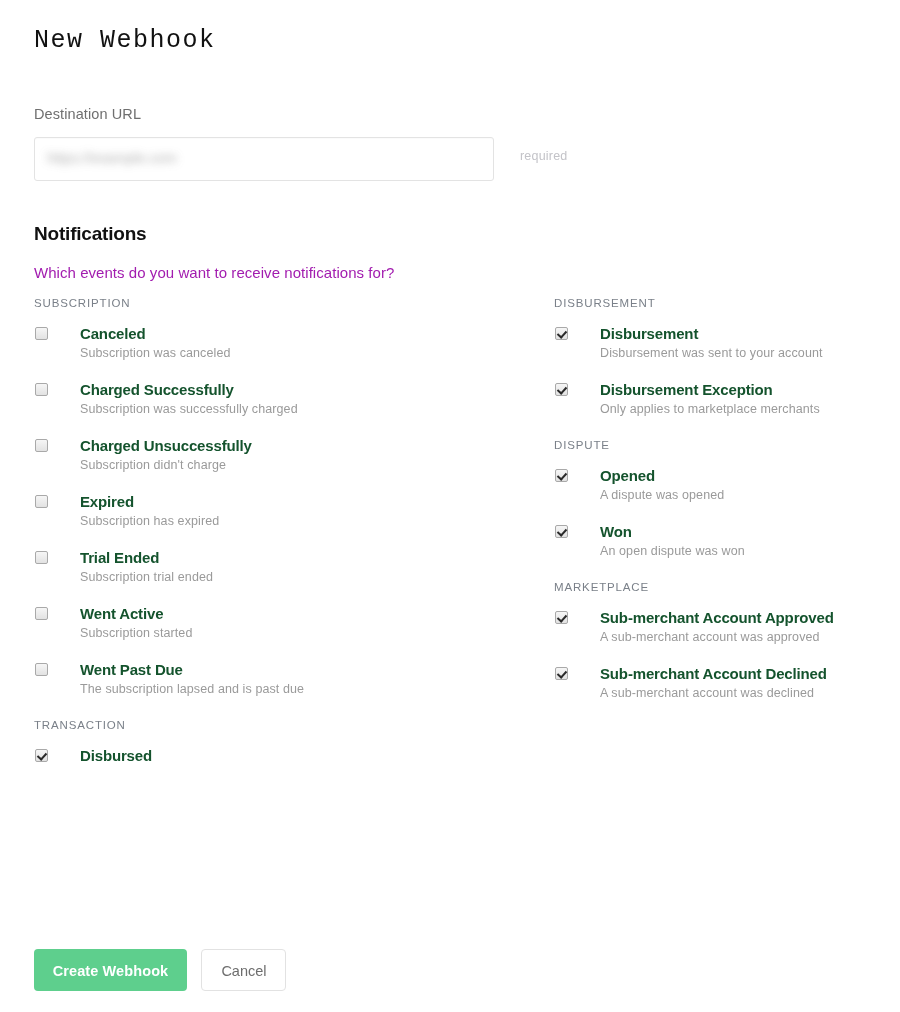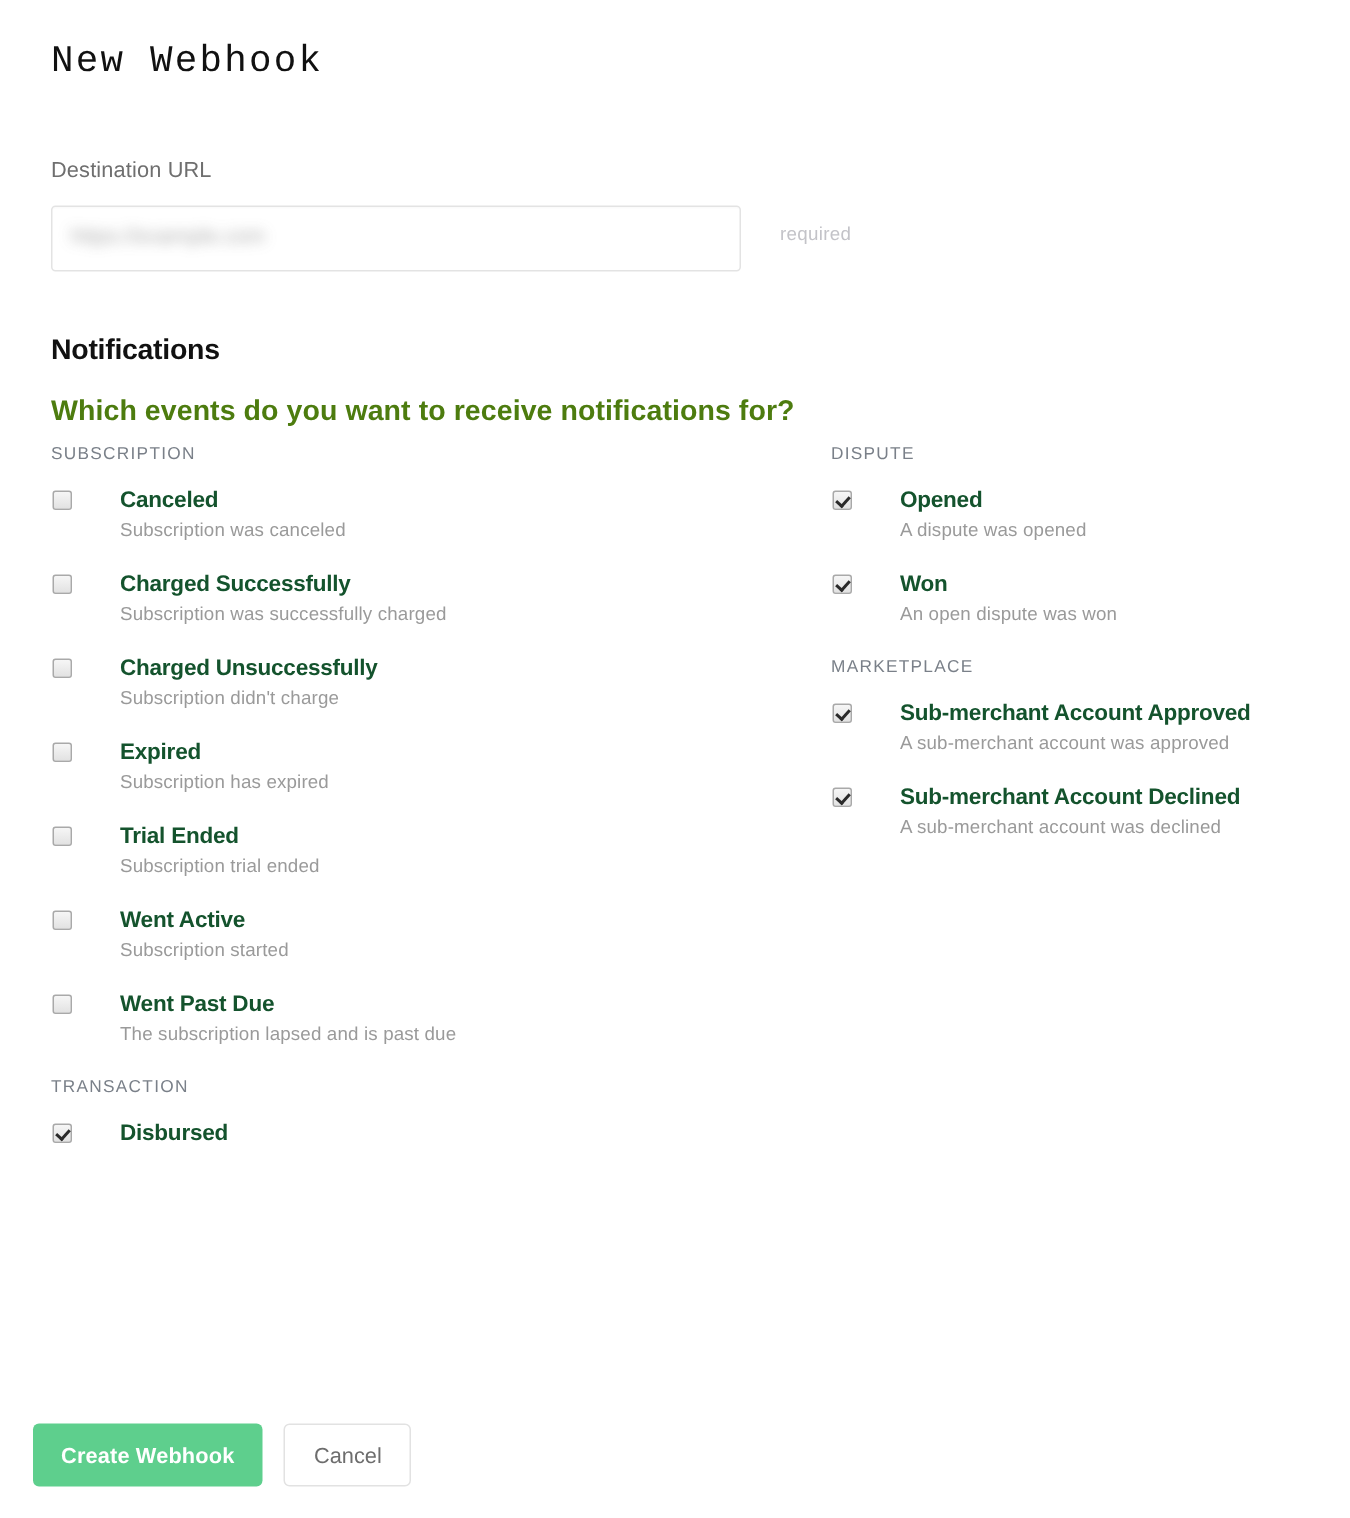"Which events do you want" .section-sub { color: #4d7c0f -> #a21caf; font-size: 19px -> 15px; font-weight: bold -> none }
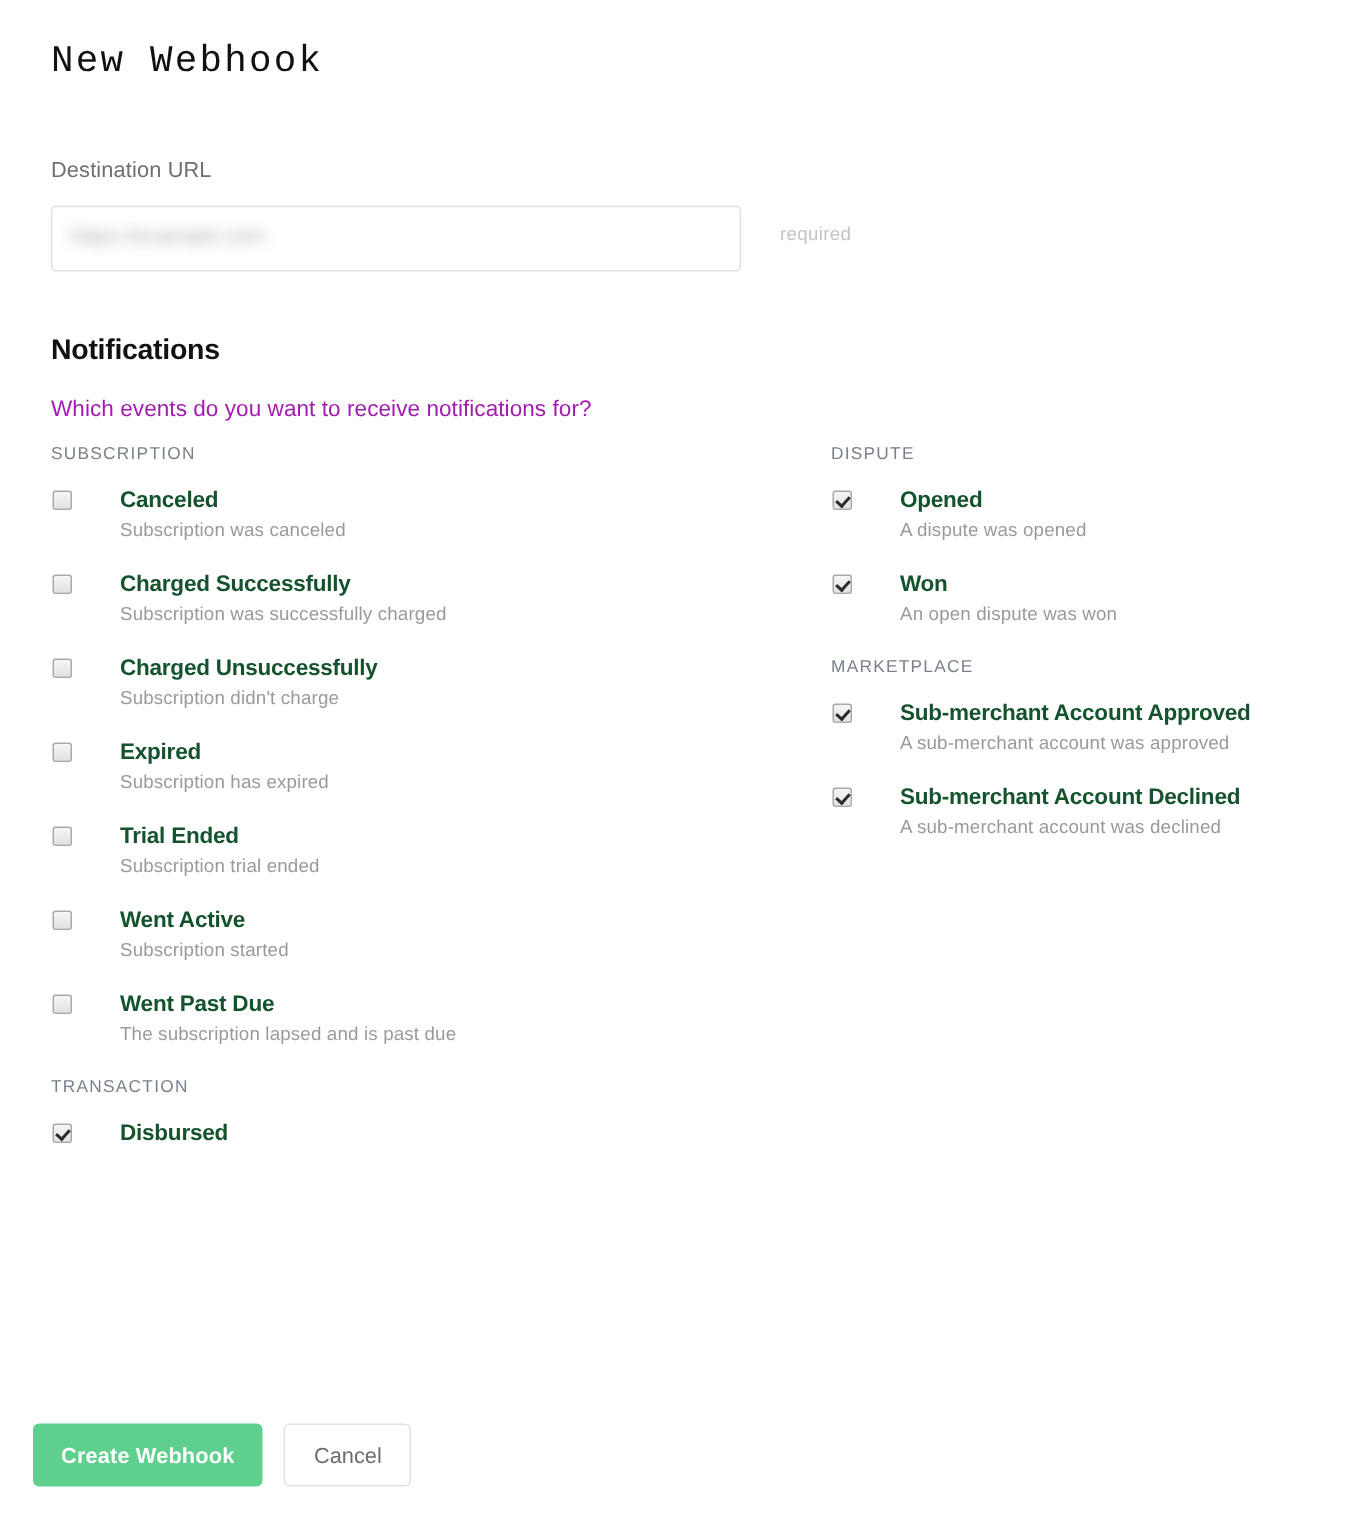"DISBURSEMENT" div.group { html: none -> <div> <div>DISBURSEMENT</div> <div> <span></span> <span>Disbursement</span> <span>Disbursement was sent to your account</span> </div> <div> <span></span> <span>Disbursement Exception</span> <span>Only applies to marketplace merchants</span> </div> </div> }
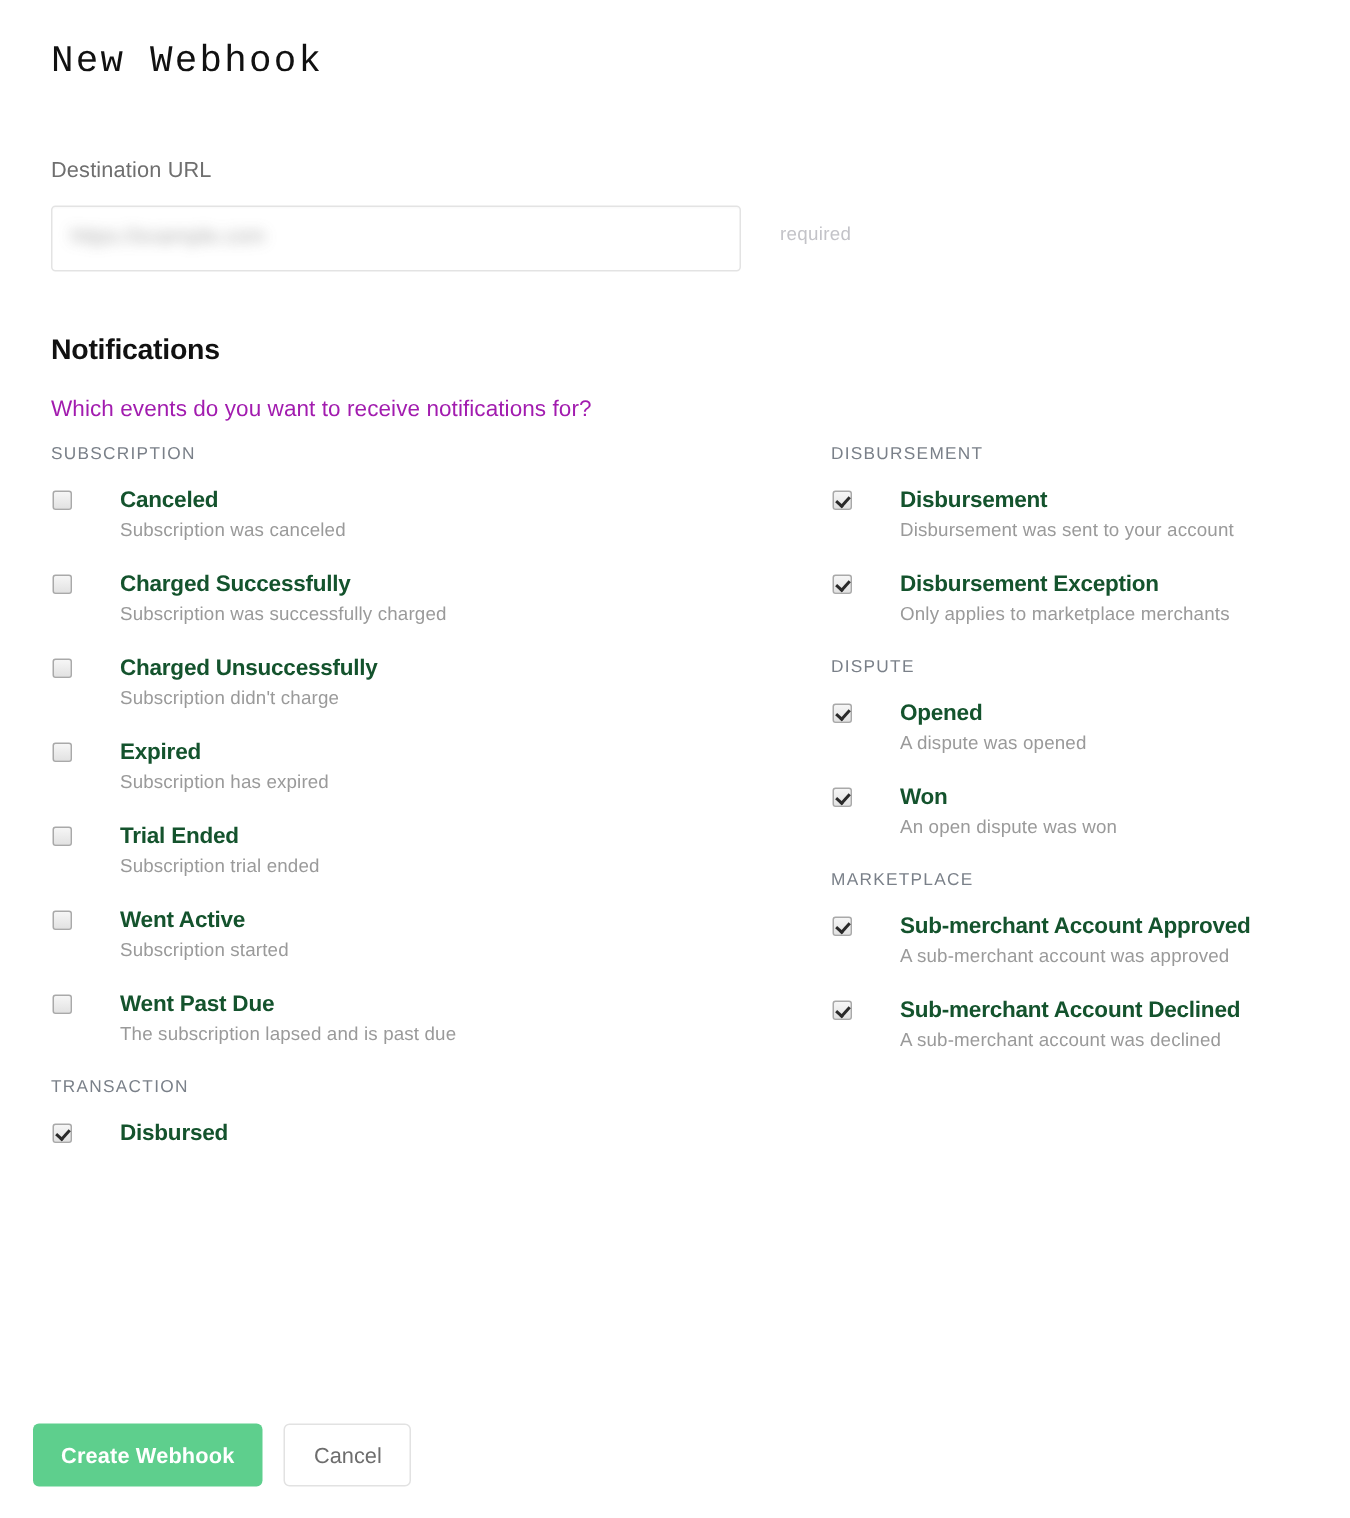"Create Webhook Cancel" .actions { left: 22px -> 34px }
